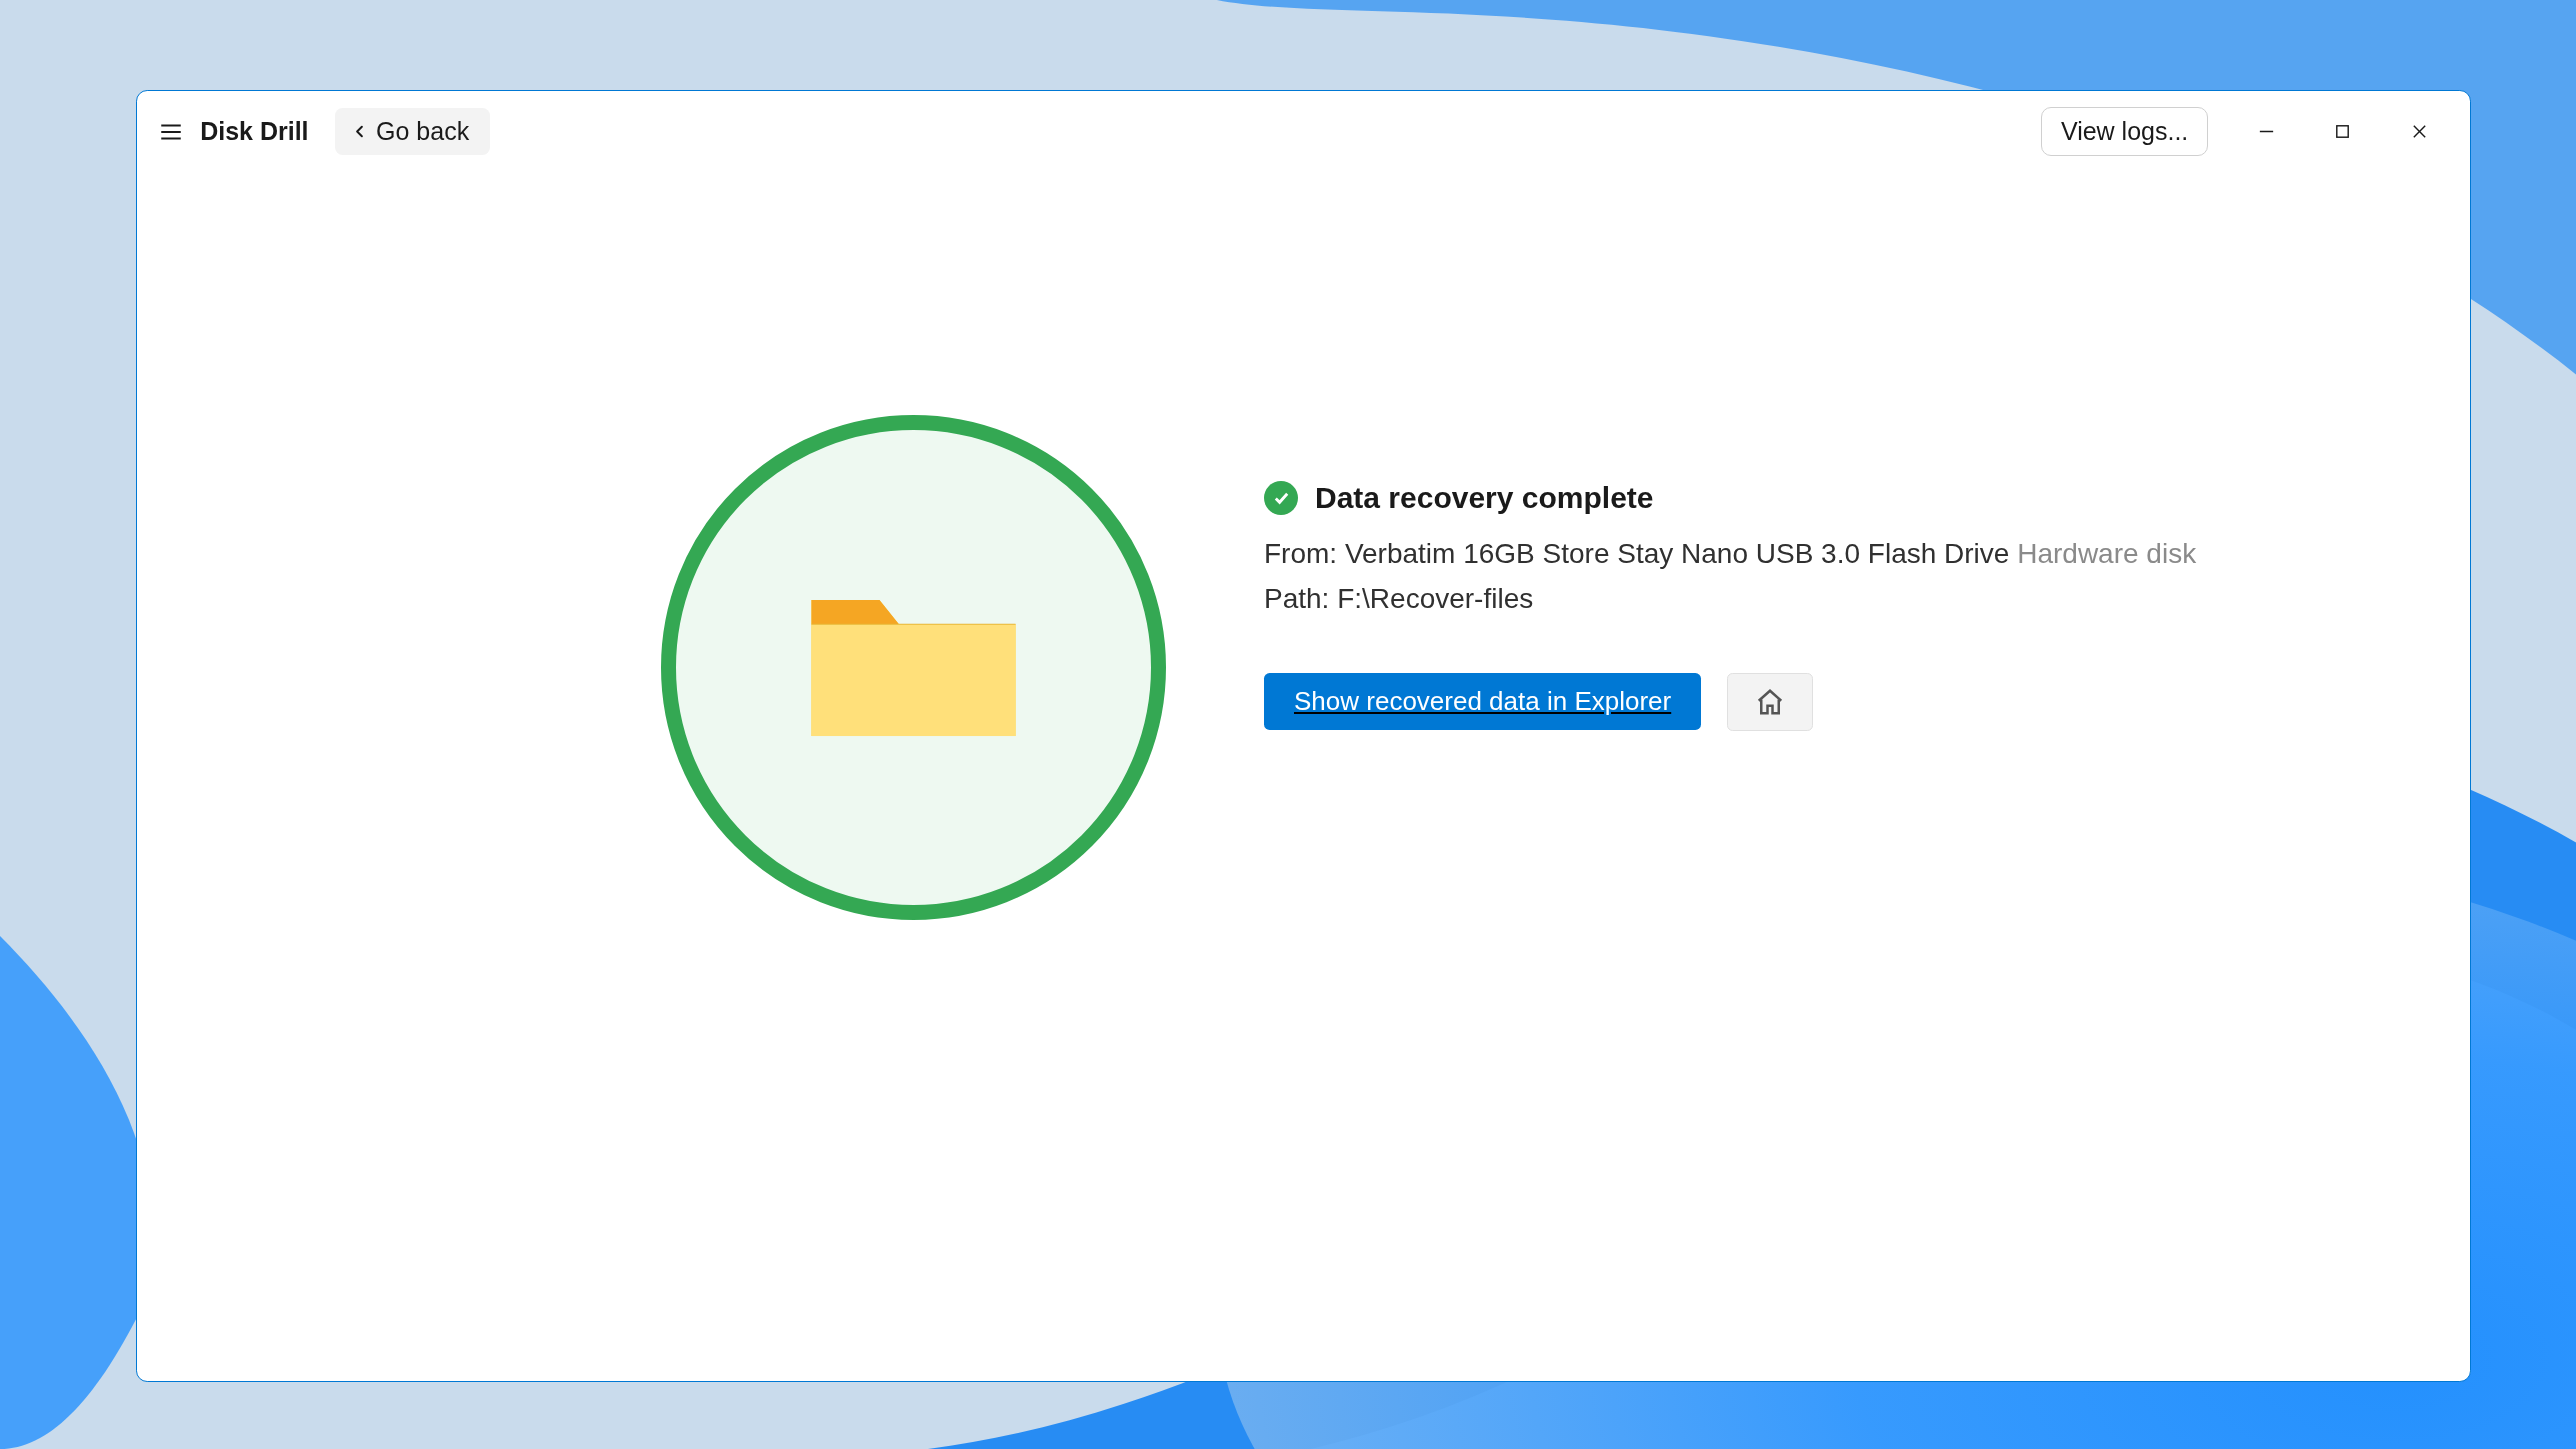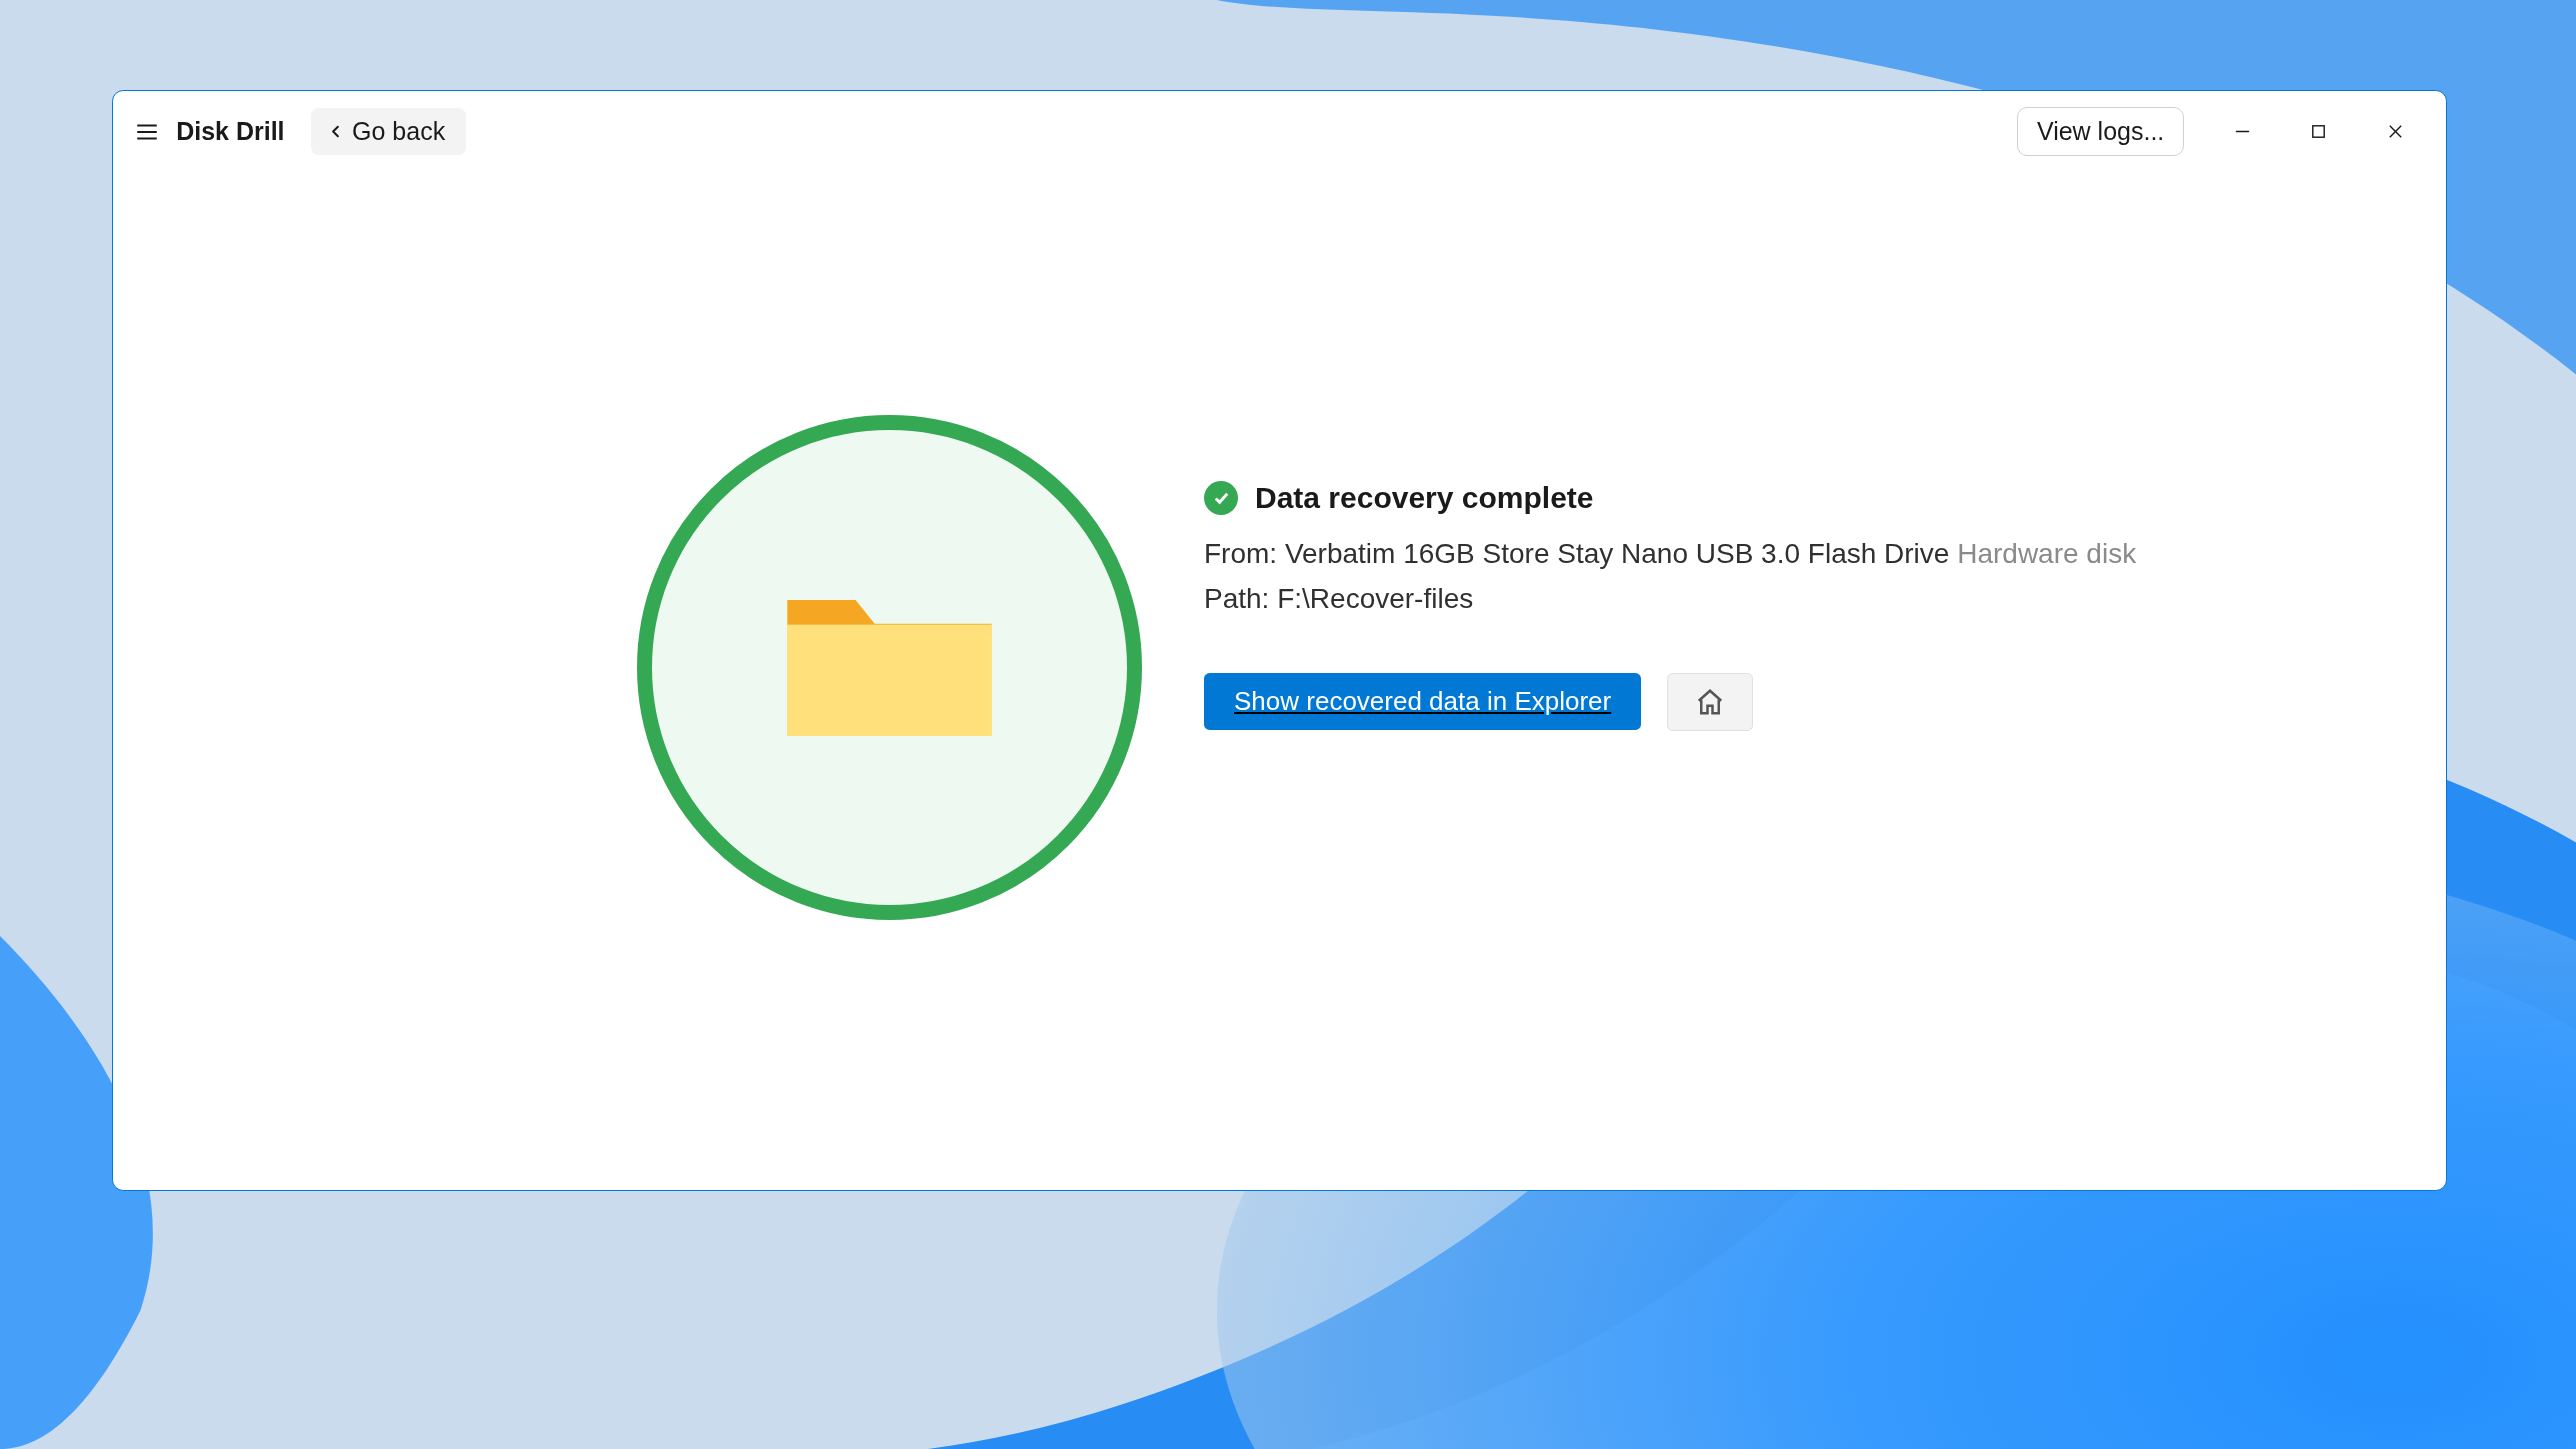"Disk Drill" .app-window { height: 1101px -> 1292px; left: 112px -> 136px }
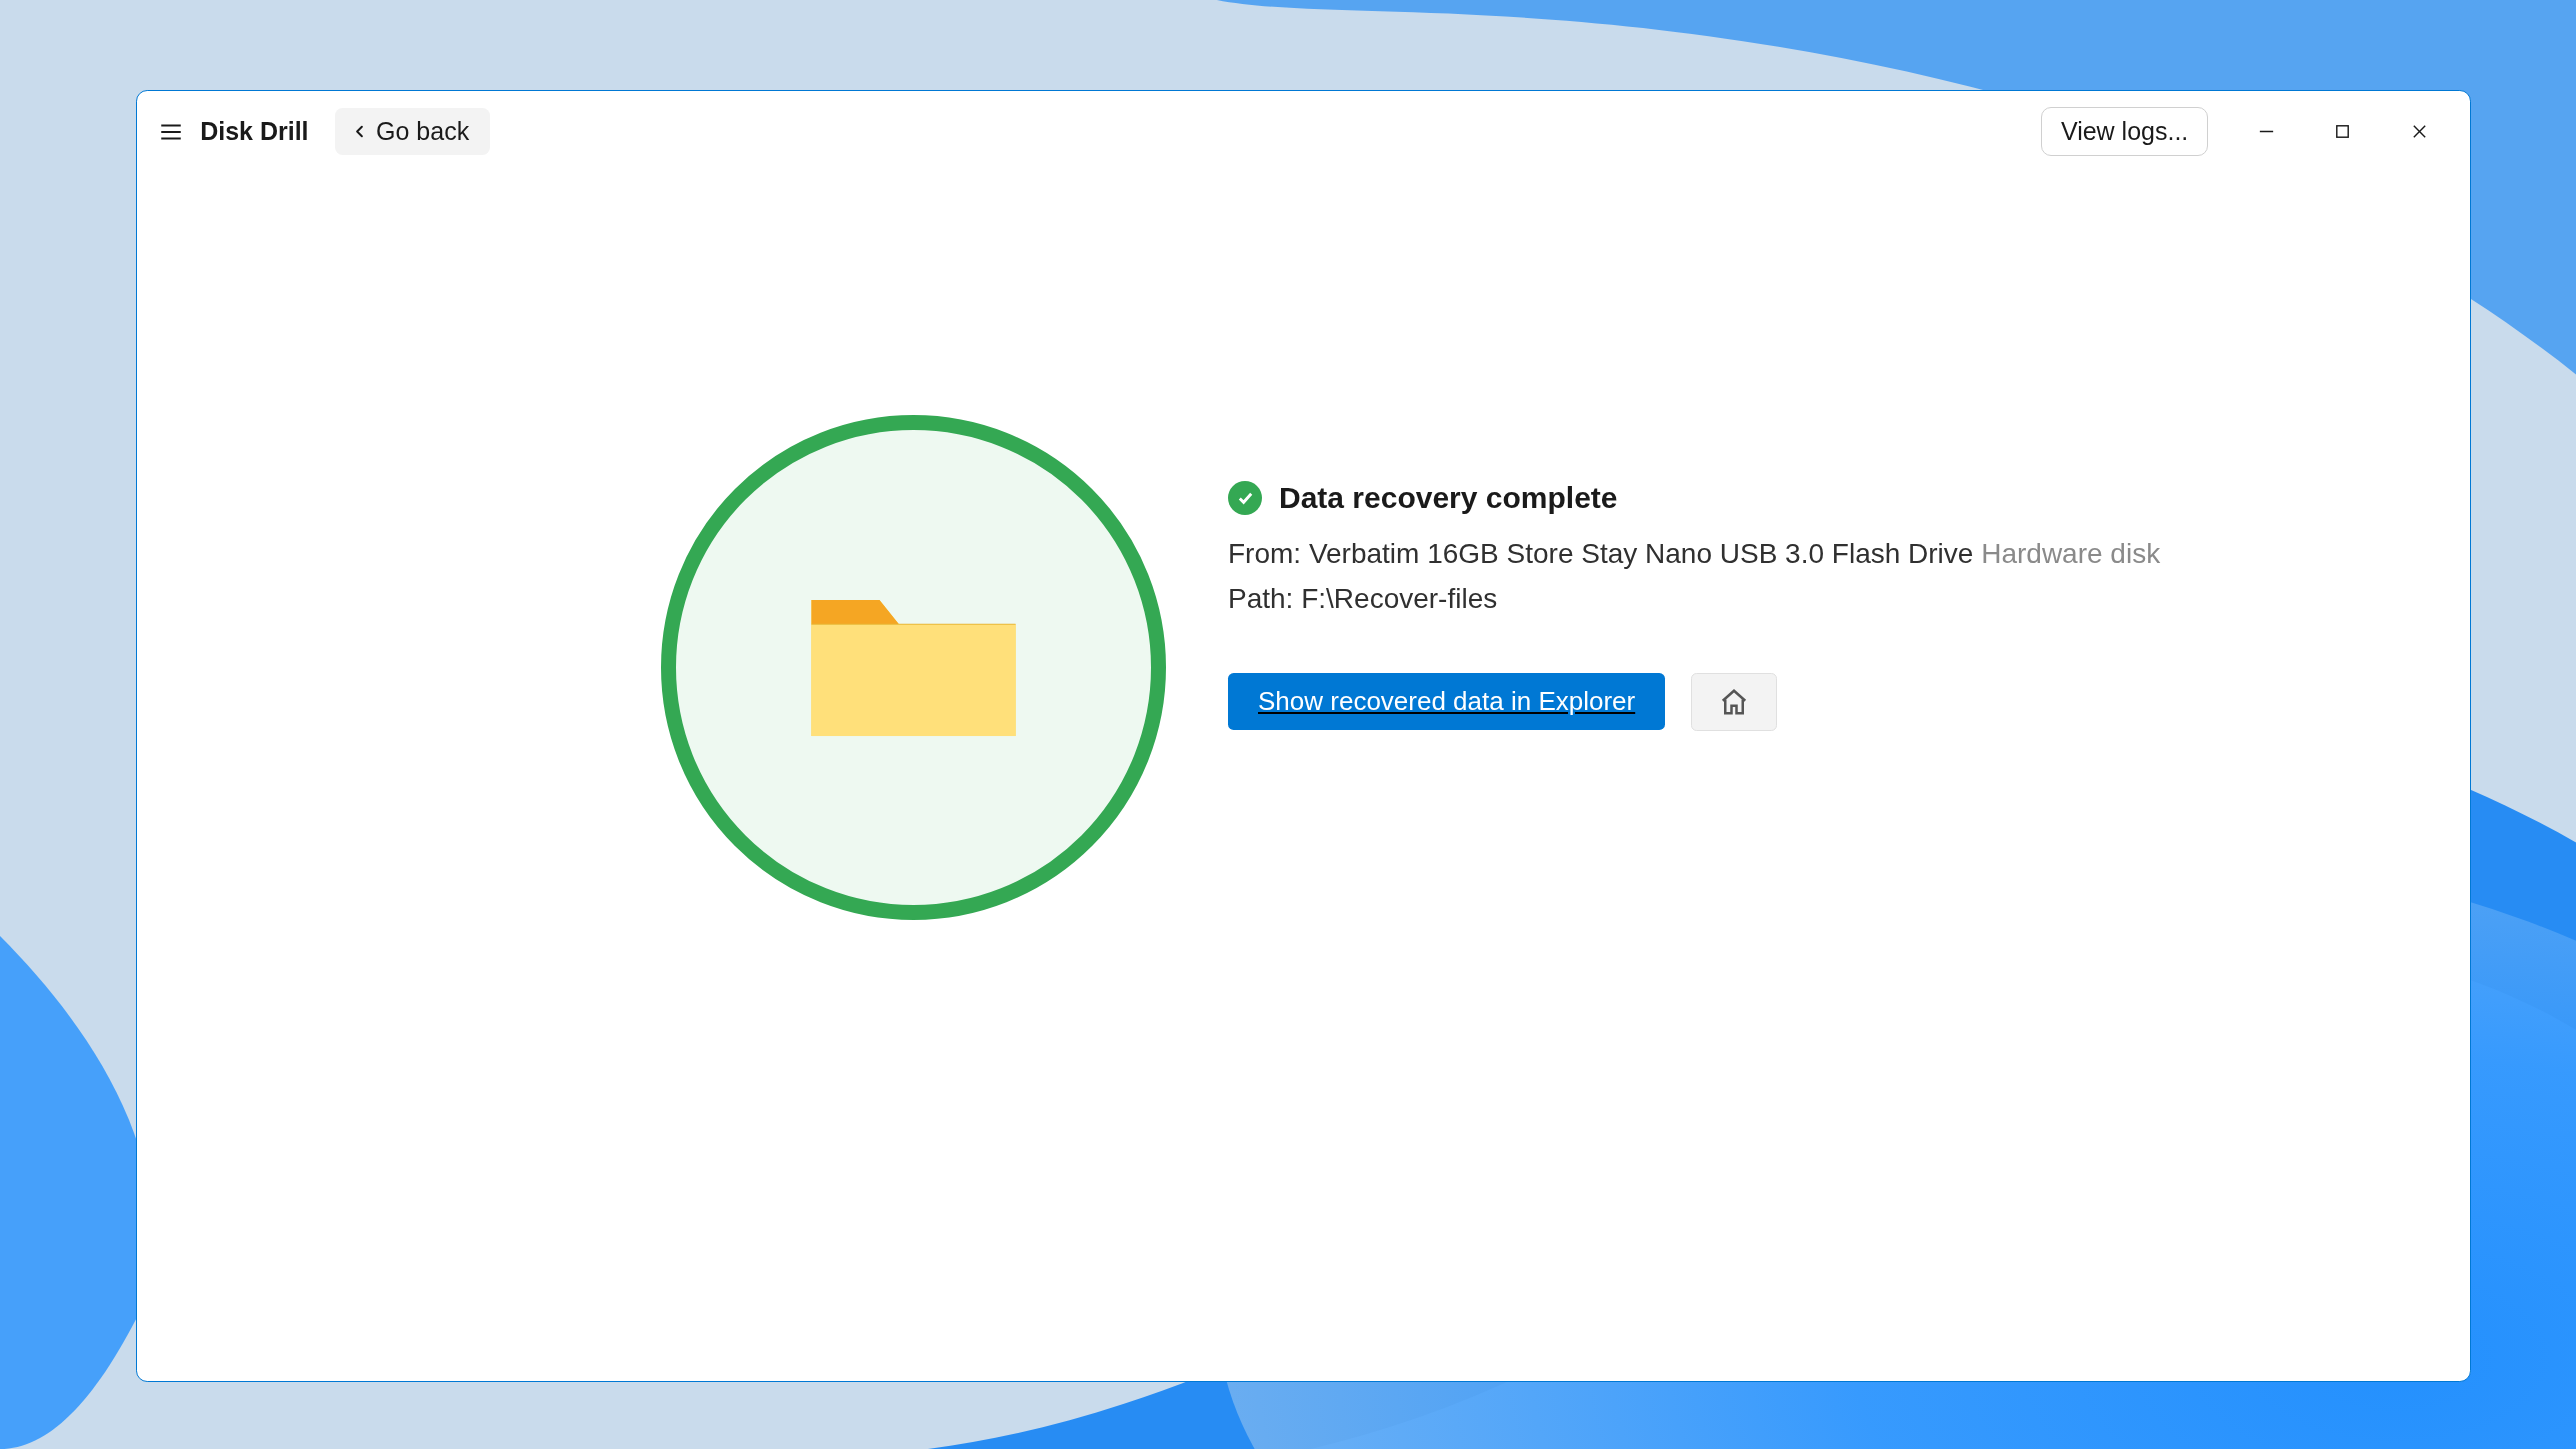"Data recovery complete" .content { gap: 62px -> 98px }
